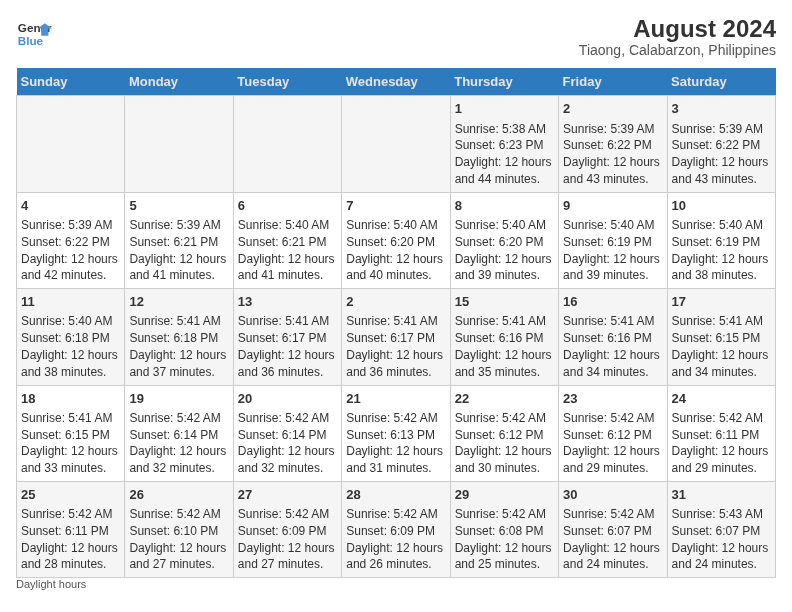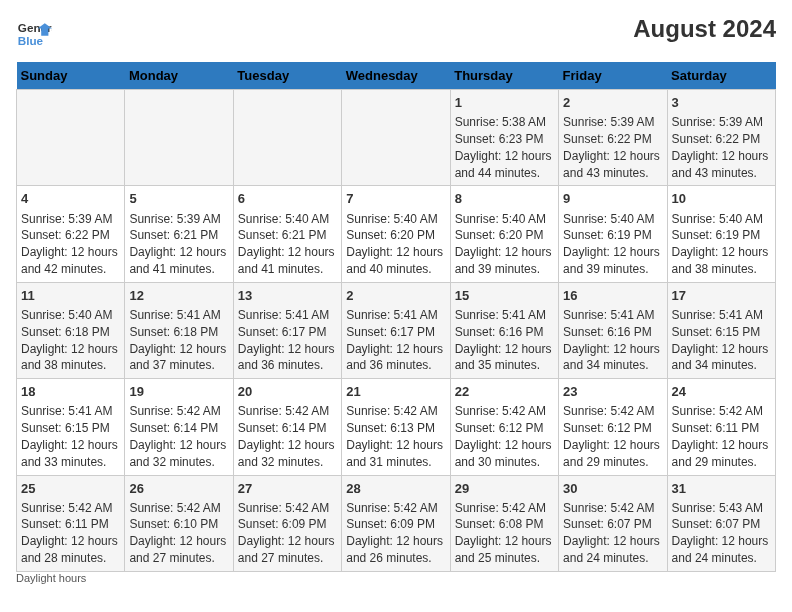"Tiaong, Calabarzon, Philippines" div.subtitle { html: none -> <div>Tiaong, Calabarzon, Philippines</div> }
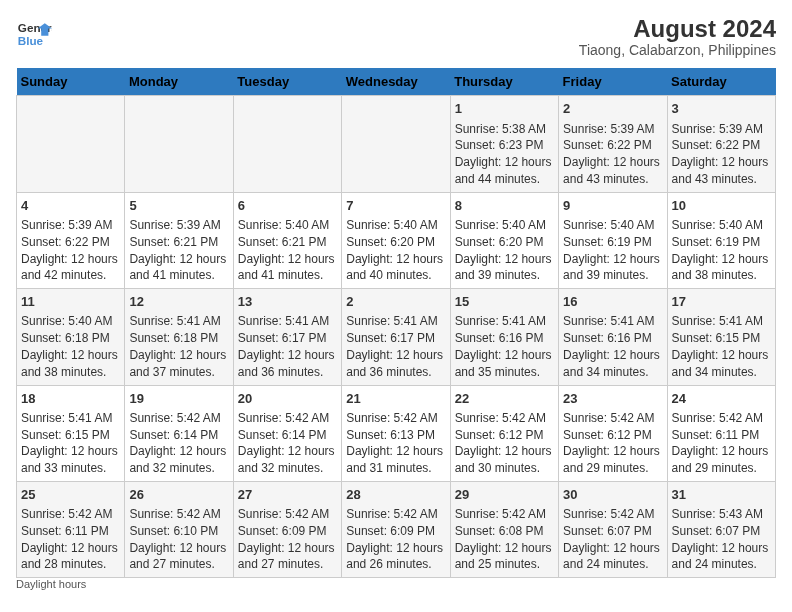"Sunday" thead tr th { color: #000000 -> #e5e5e5 }
